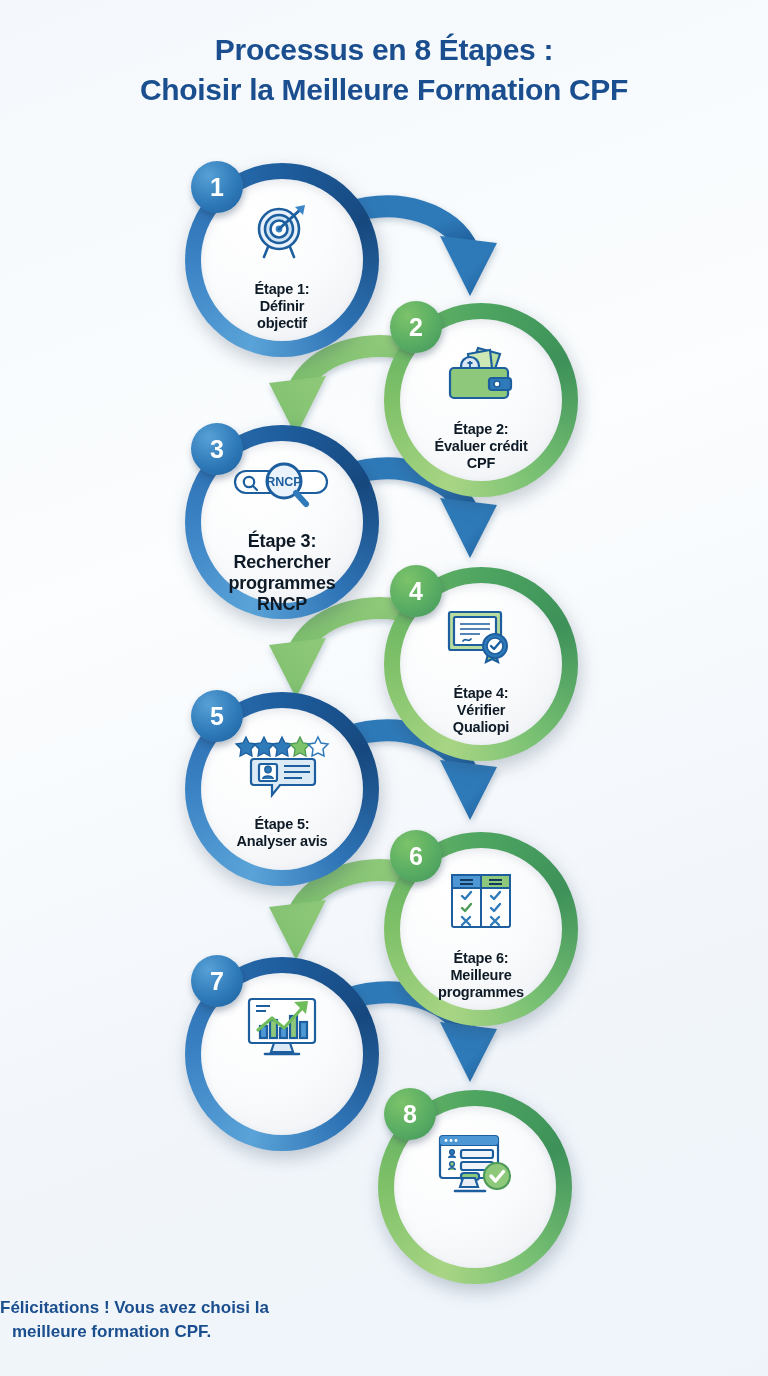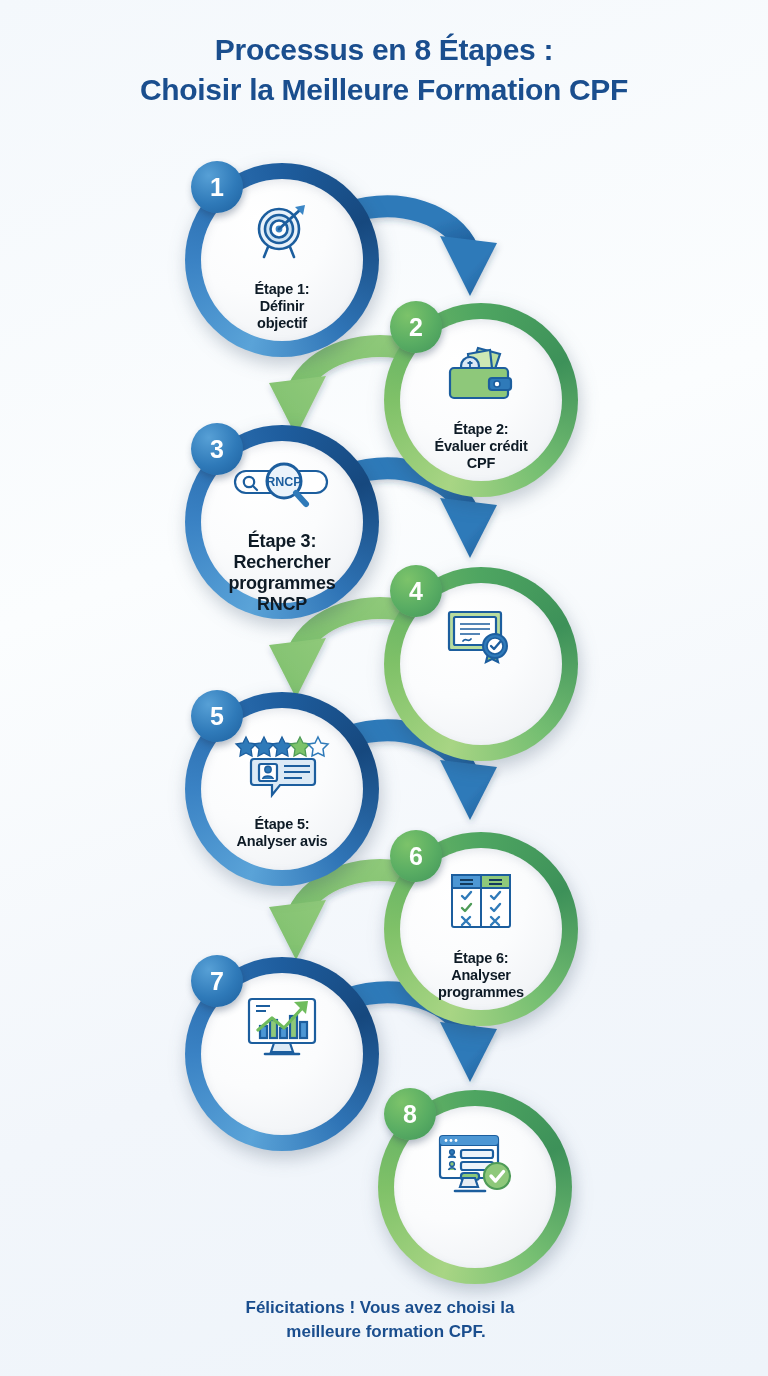"Étape 4:" div.label { html: none -> <div> <span>Étape 4:</span> <span>Vérifier</span> <span>Qualiopi</span> </div> }
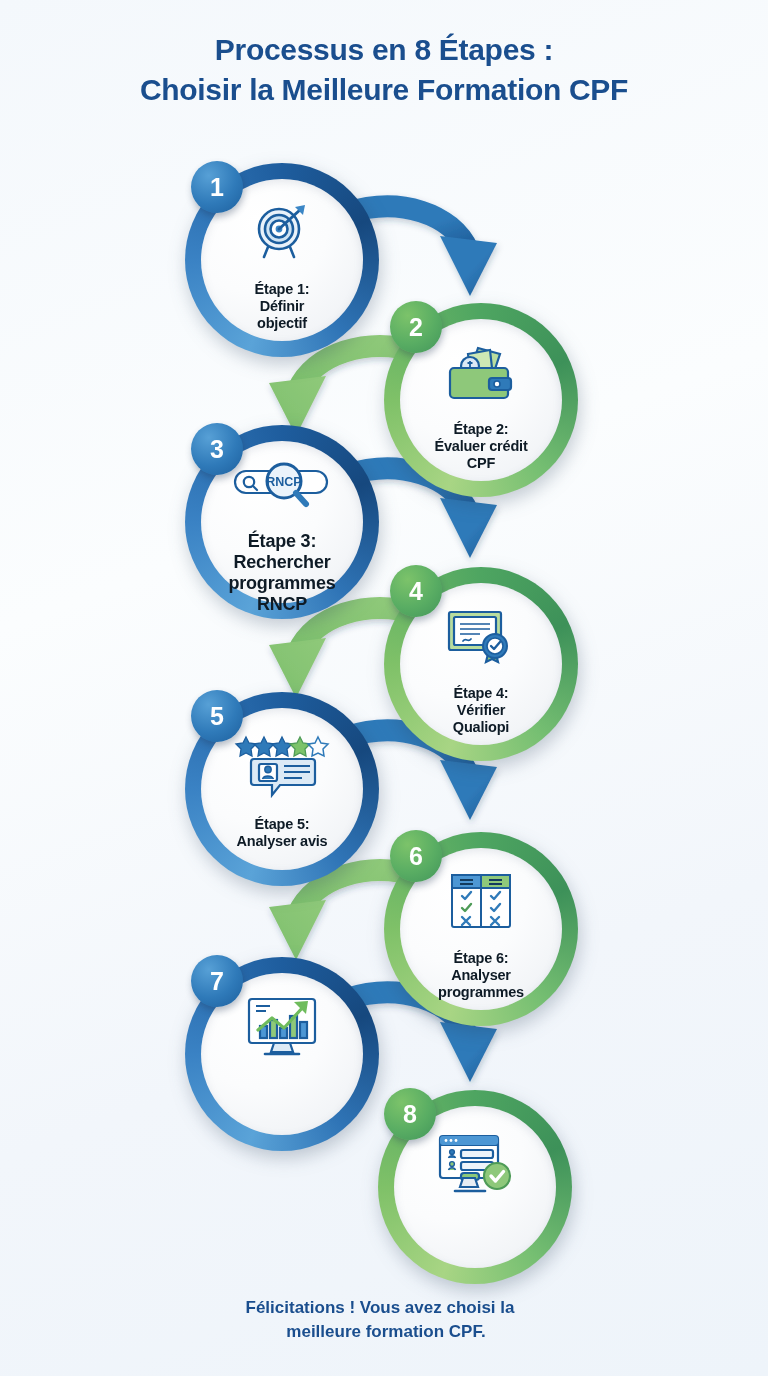"Analyser" span.ln { text: Analyser -> Meilleure }
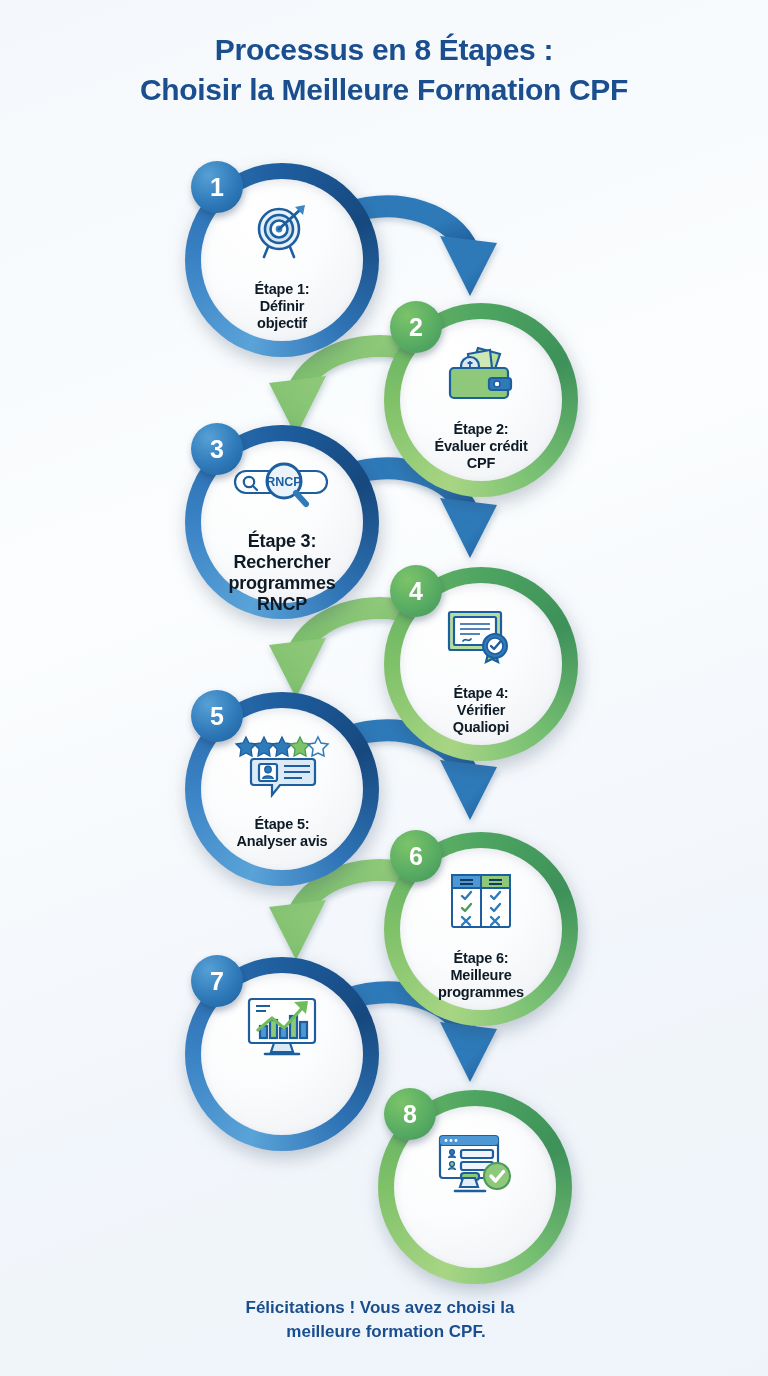"Félicitations ! Vous avez choisi" .footer { text-align: center -> none }
